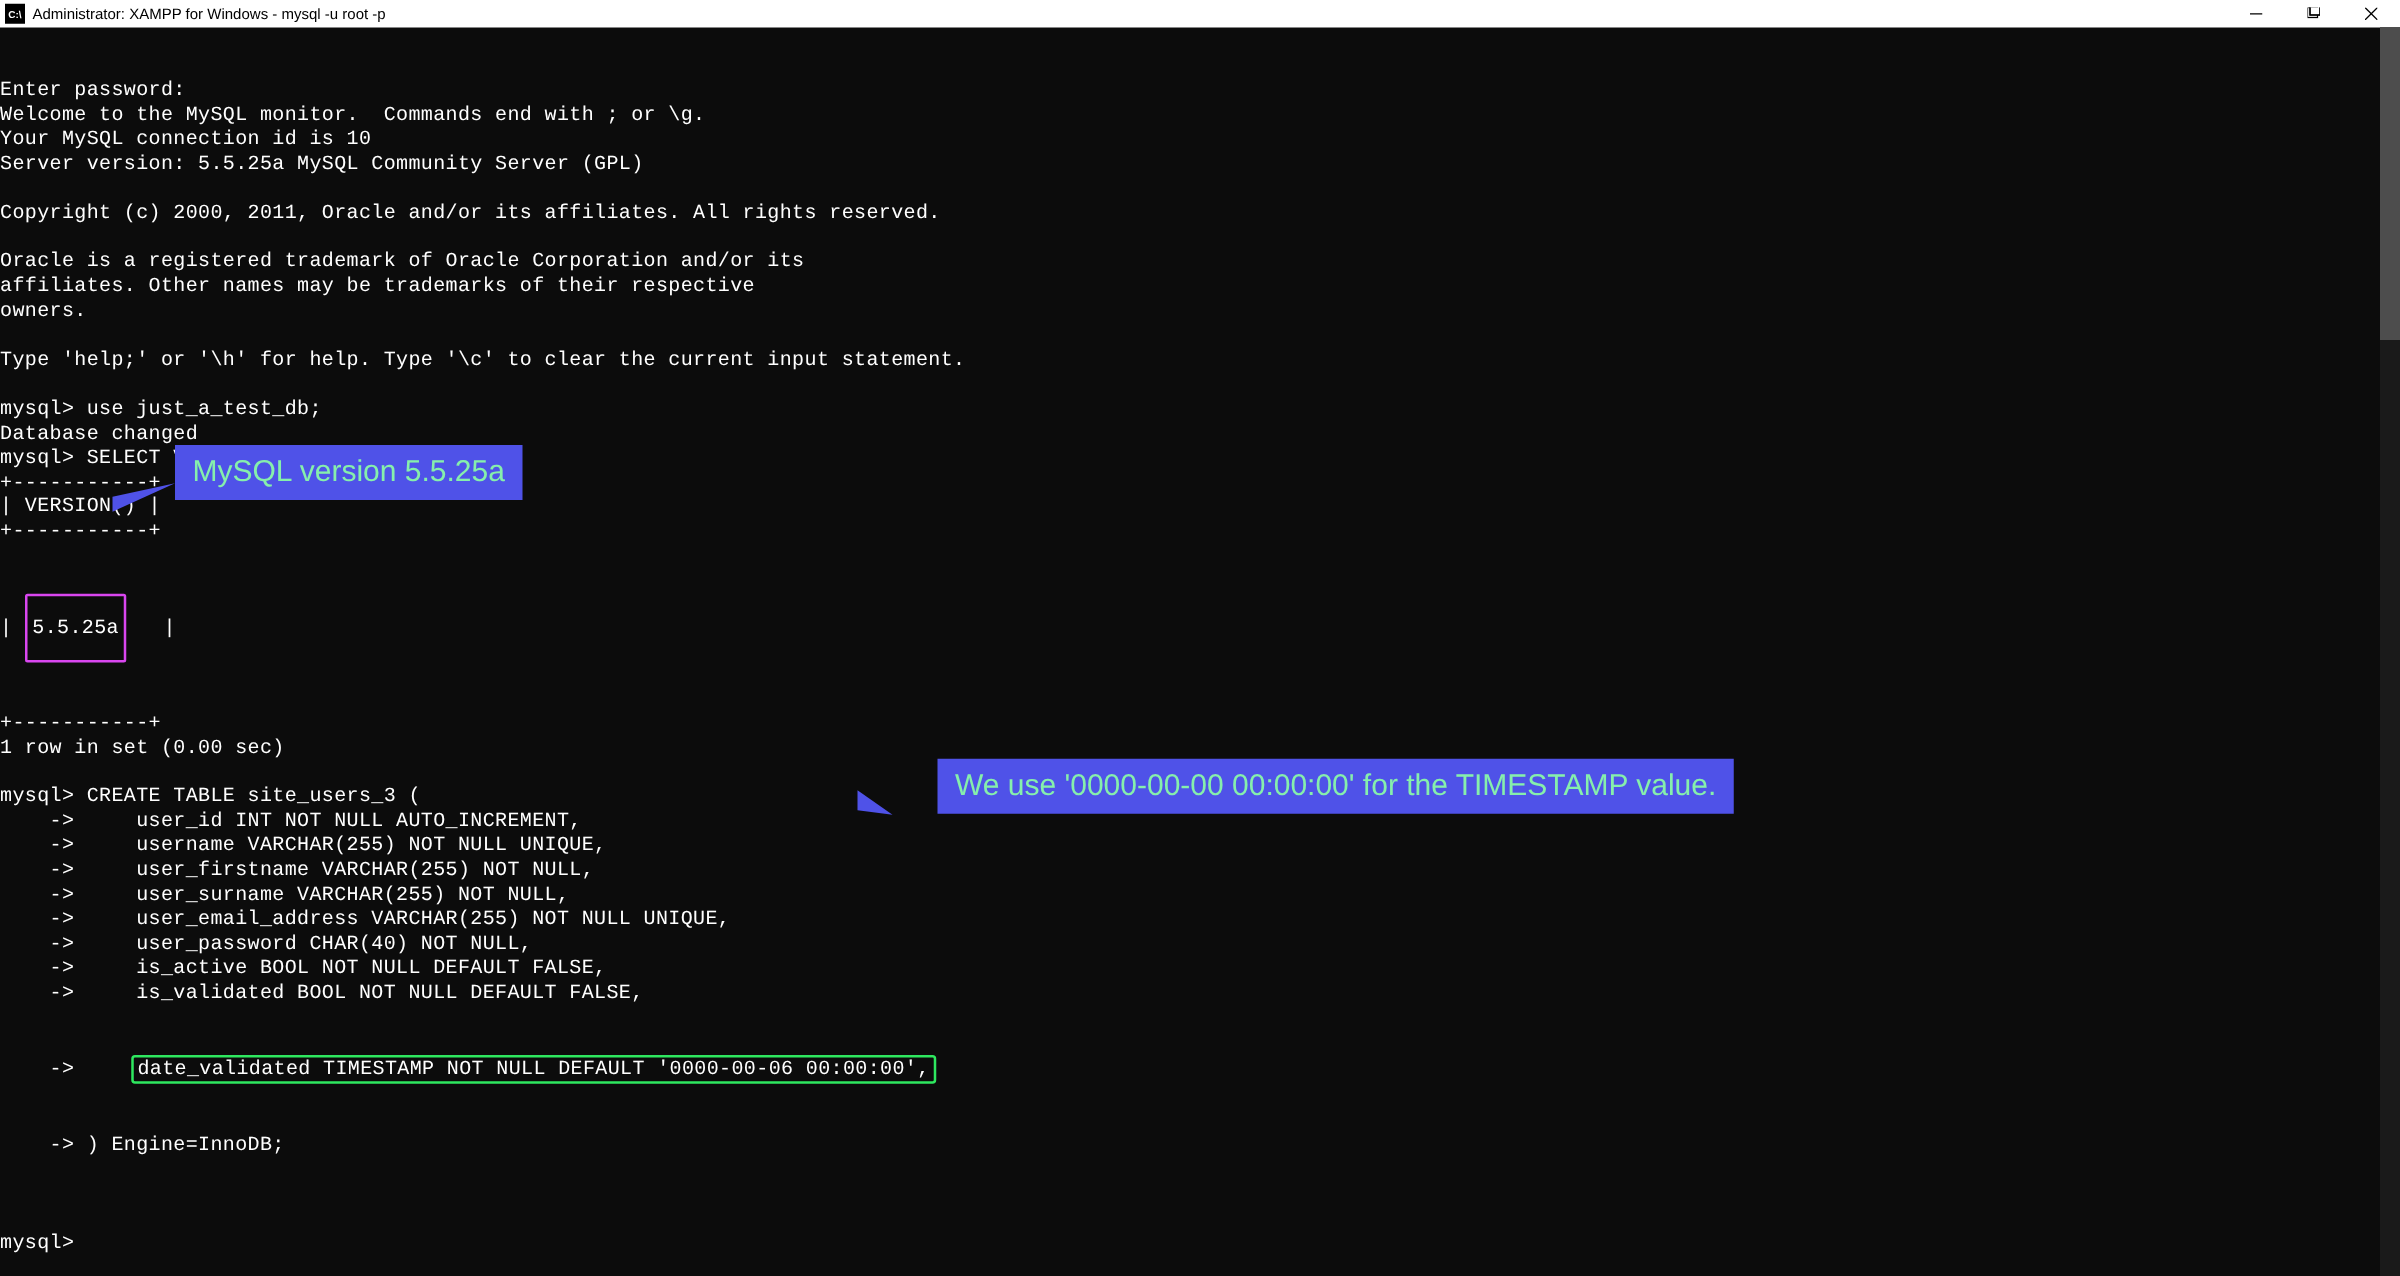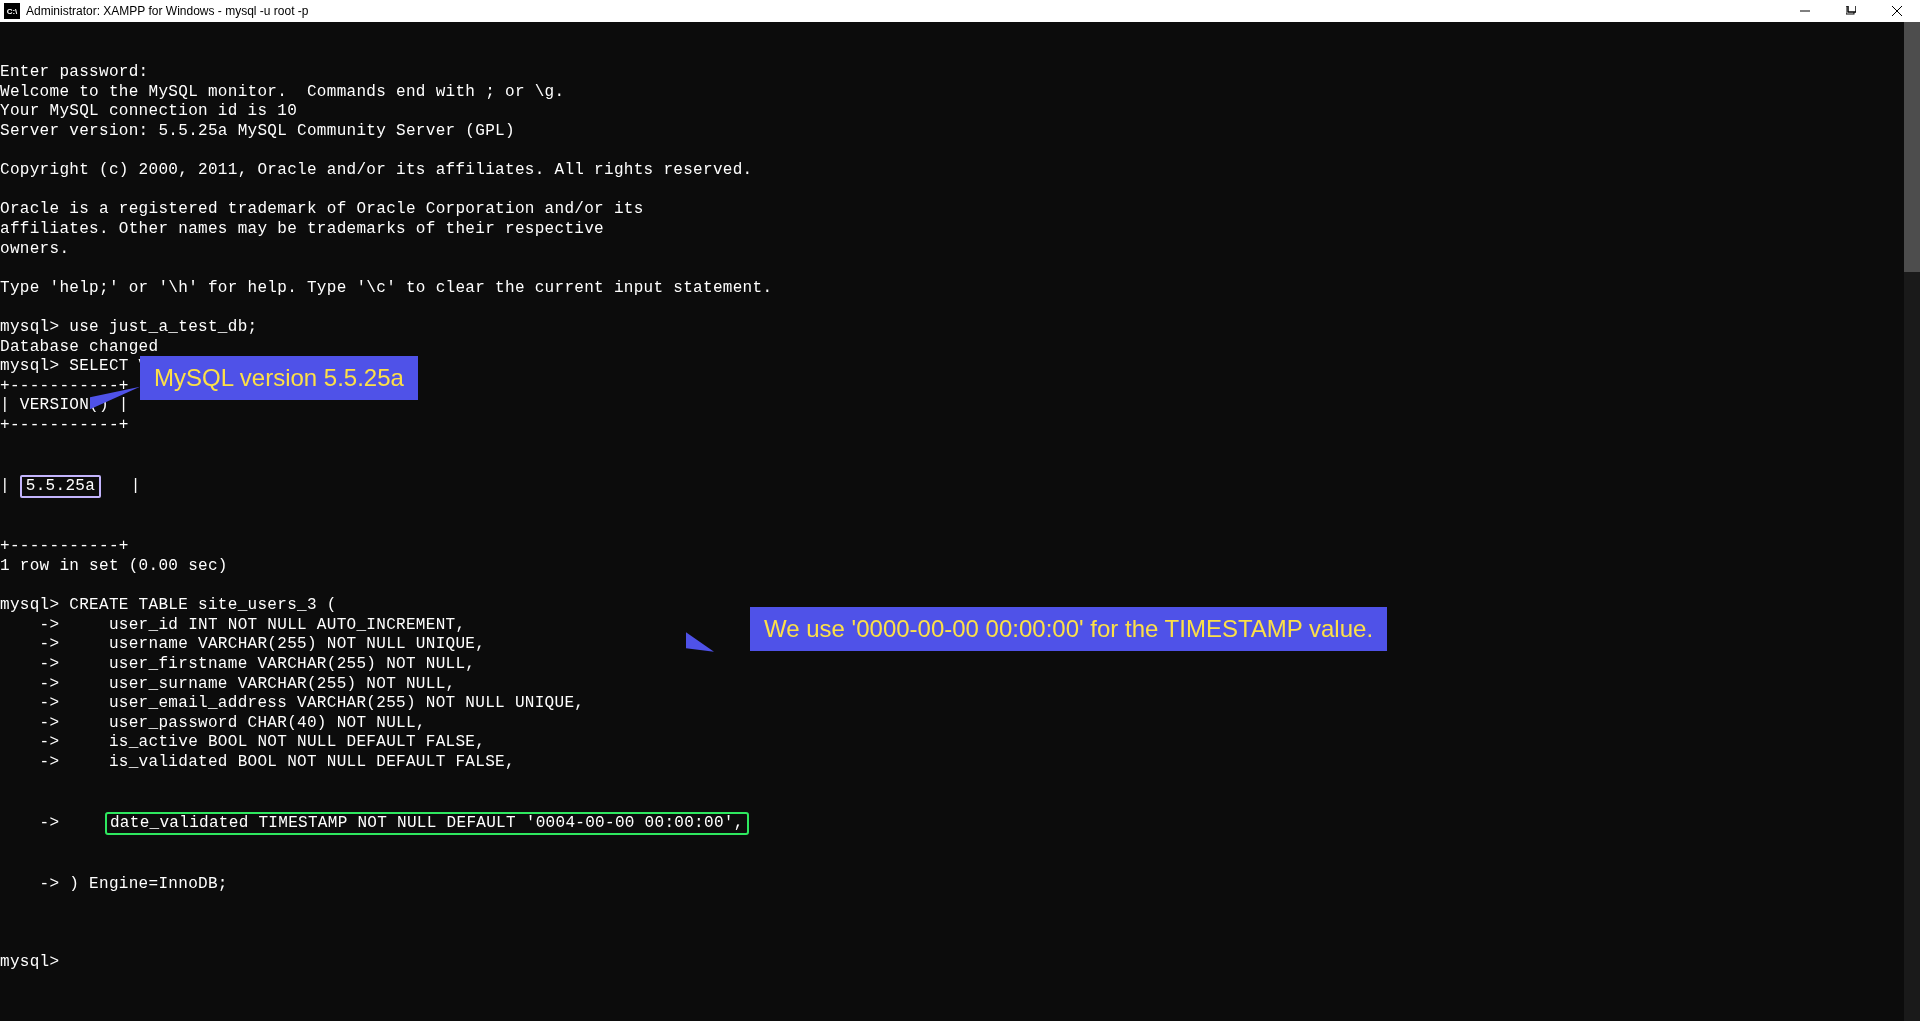"MySQL version 5.5.25a" .callout { color: #fde047 -> #86efac }
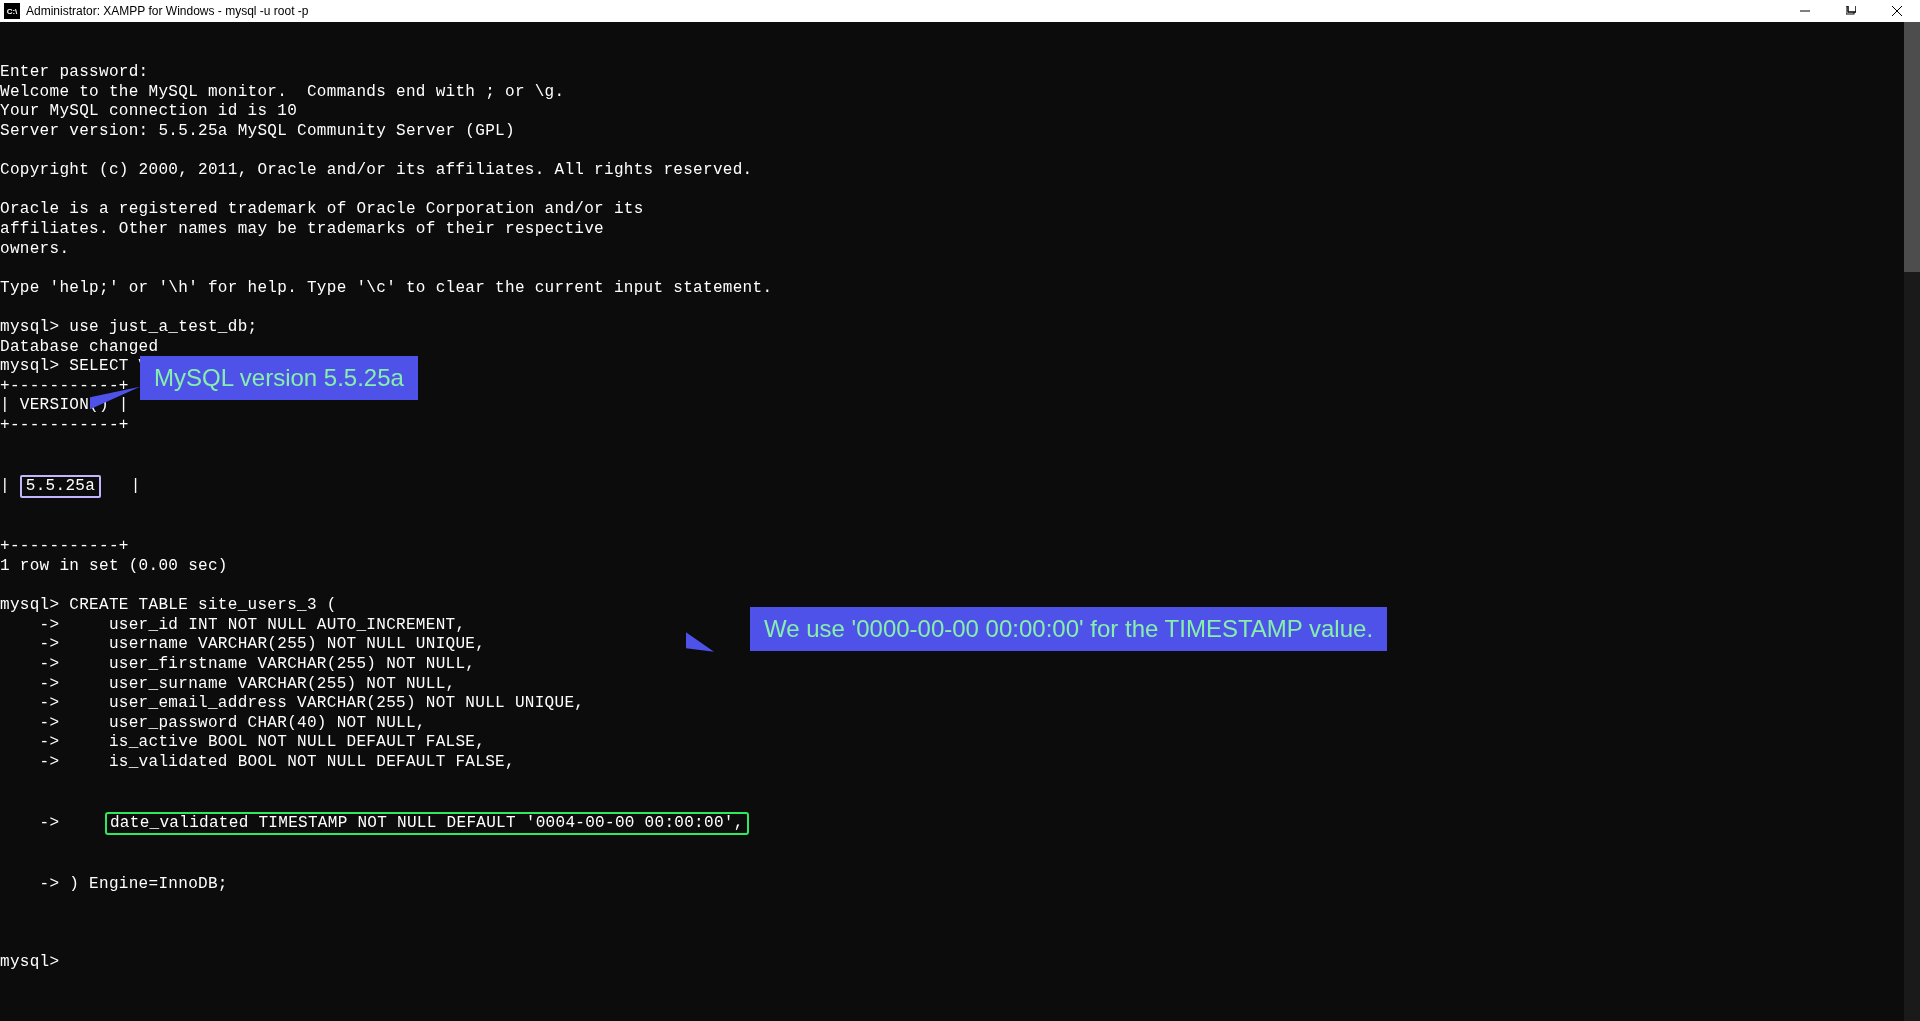"5.5.25a" .highlight-box { border: 2px solid #c4b5fd -> 2px solid #d946ef; padding: 0 4px -> 16px 4px }
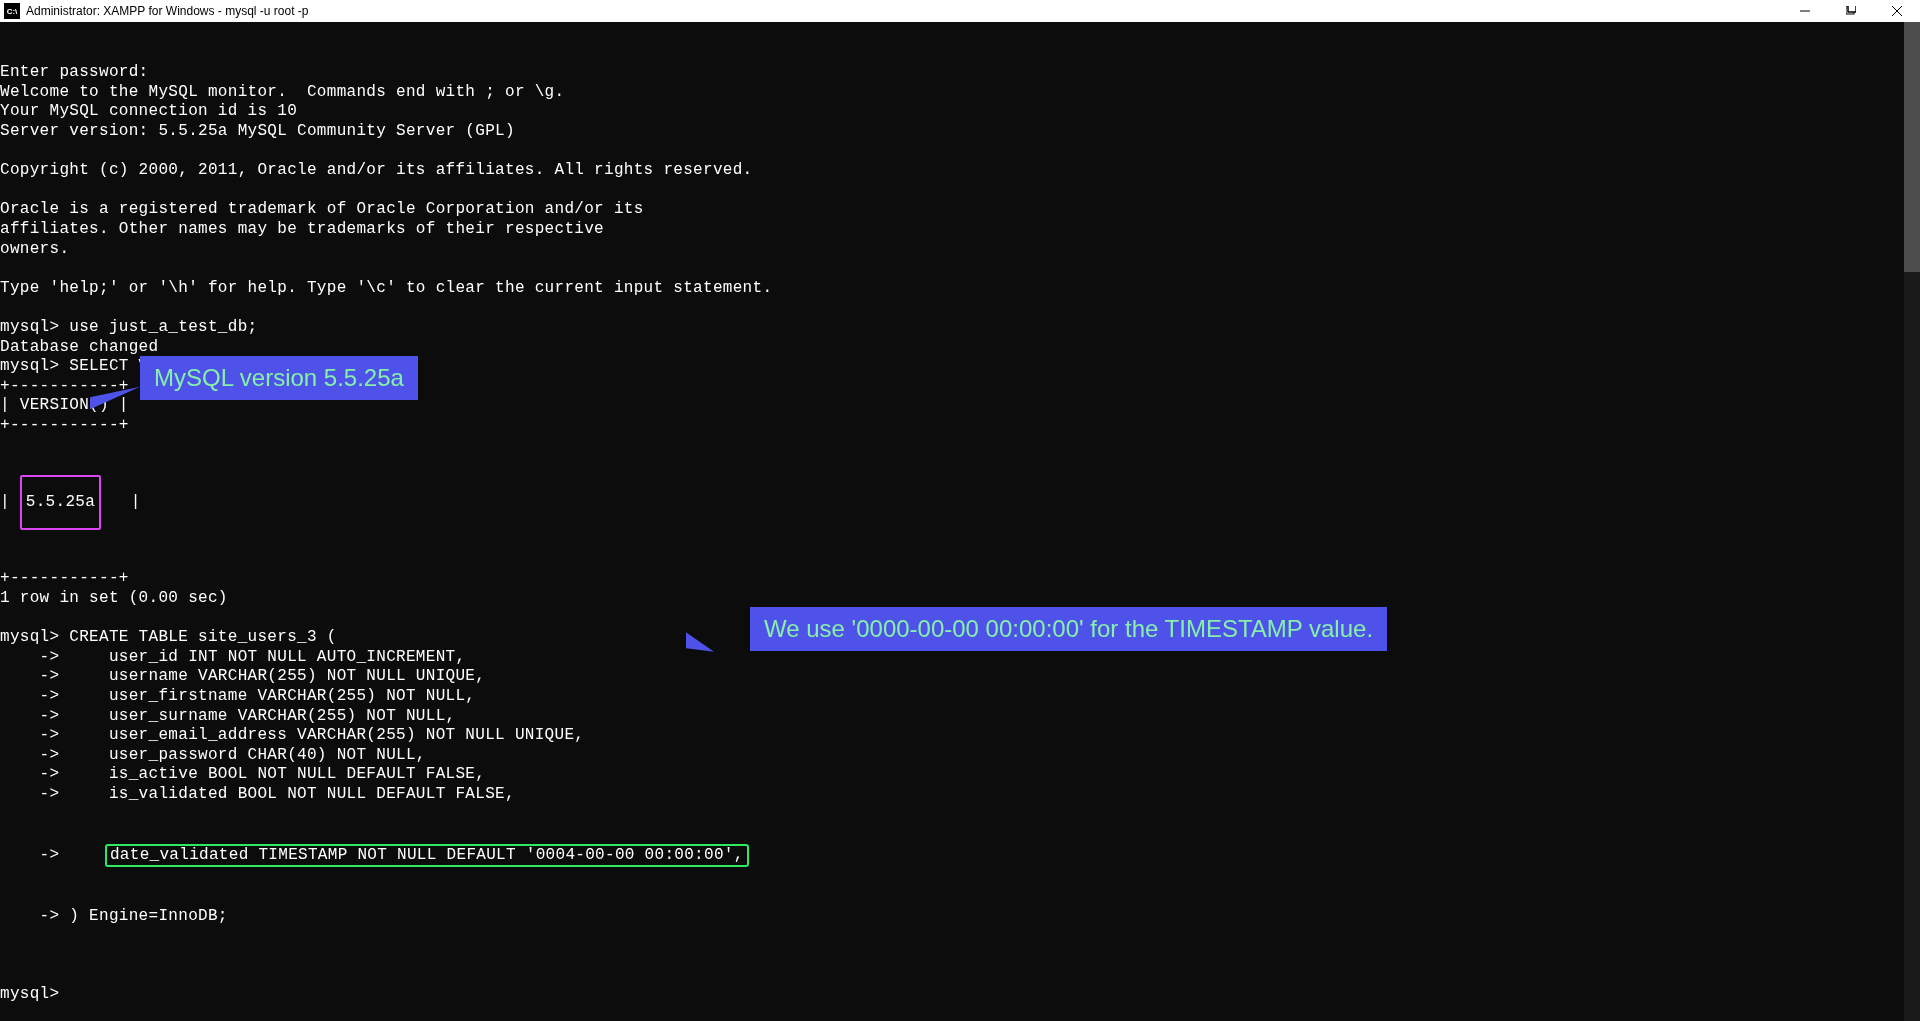"date_validated TIMESTAMP NOT NULL" span.green-line-wrap { text: '0004-00-00 -> '0000-00-06 }
